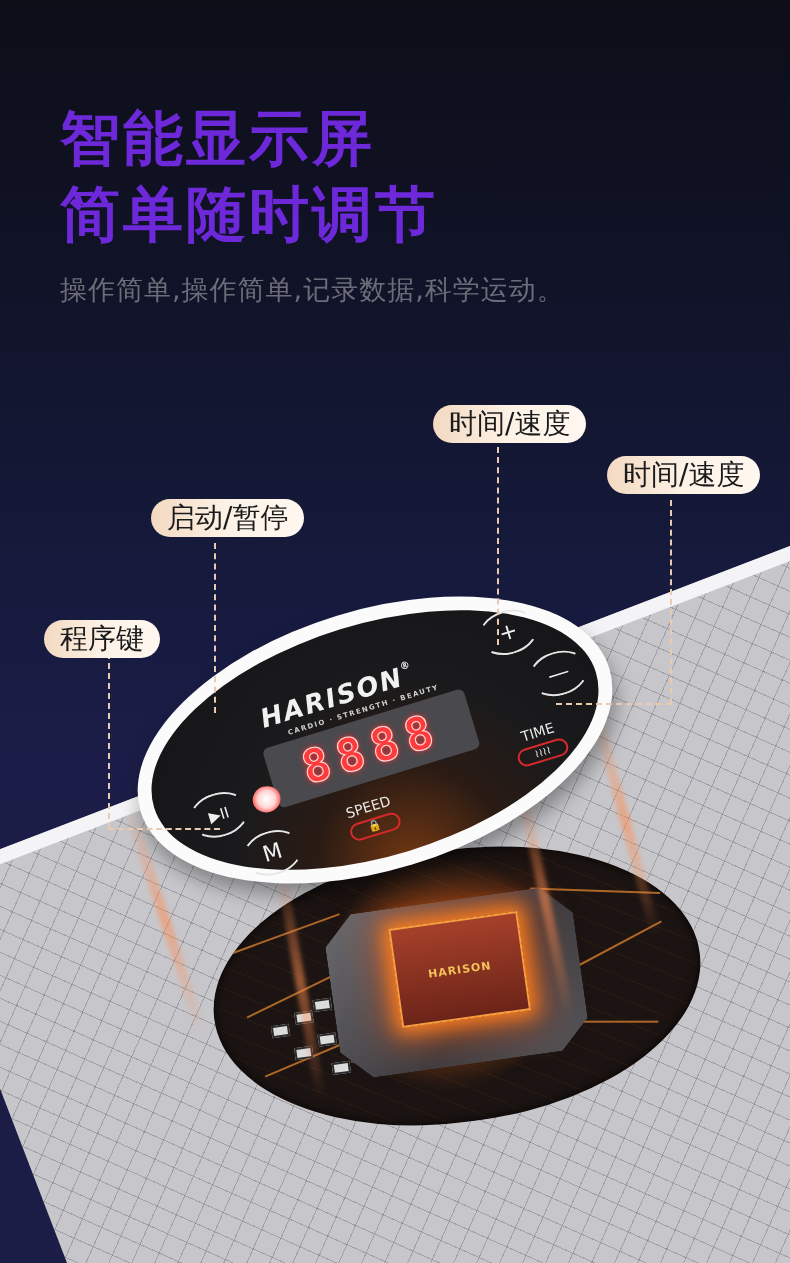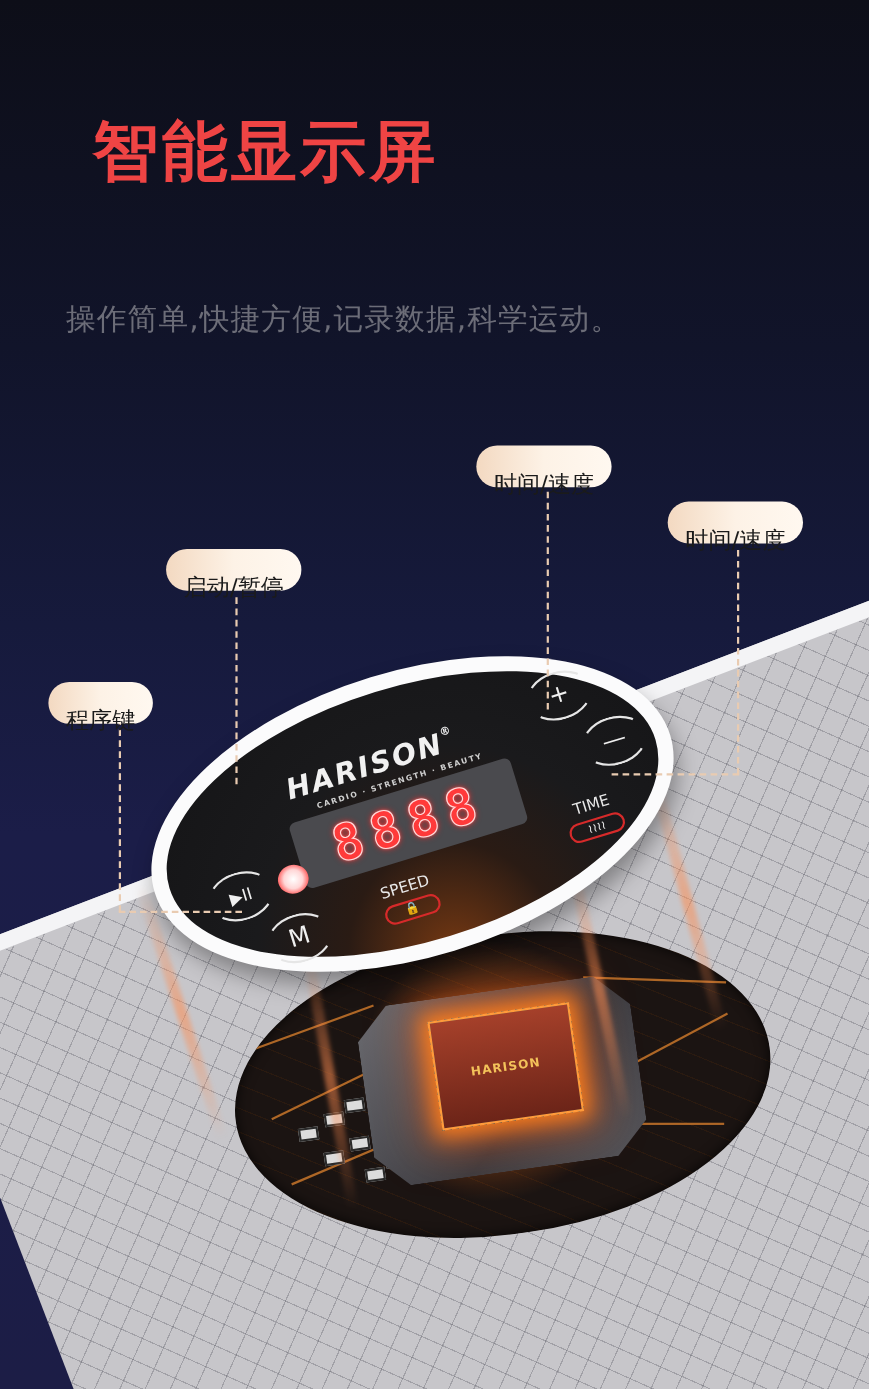"智能显示屏" .headline { color: #ef4444 -> #6d28d9; margin-left: 24px -> none }
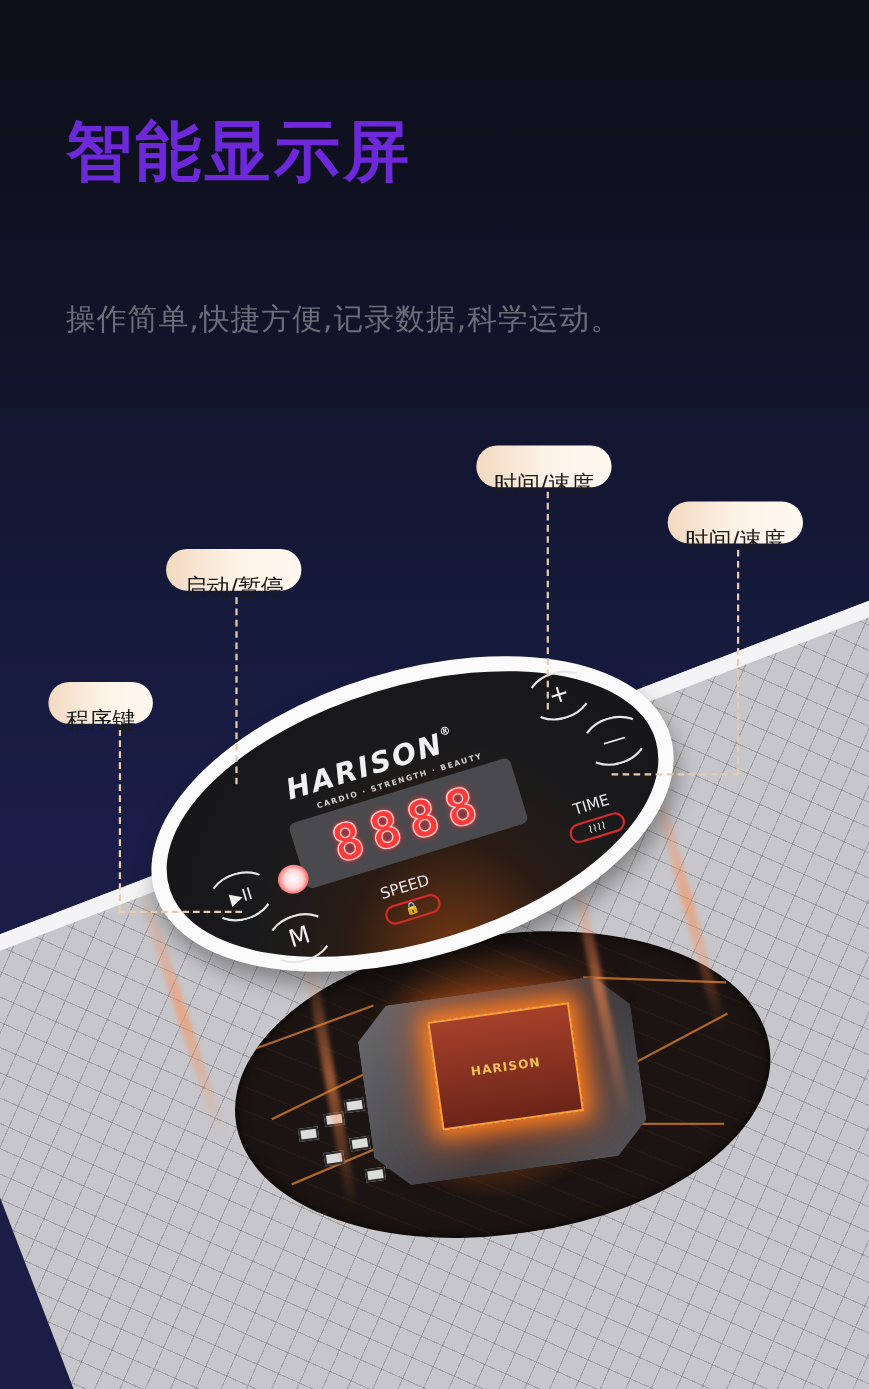"简单随时调节" div { html: none -> <div>简单随时调节</div> }
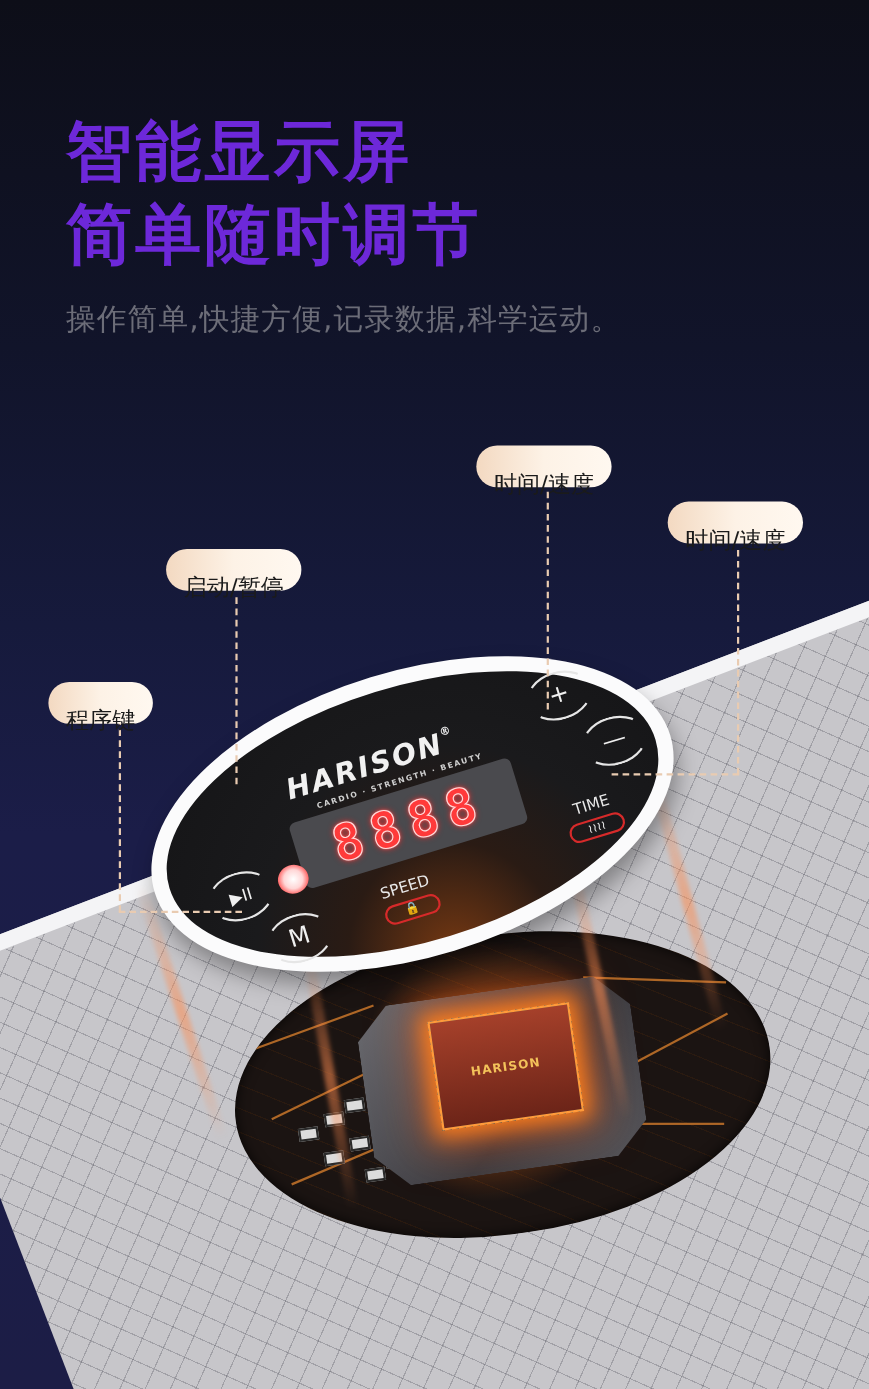"操作简单,快捷方便,记录数据,科学运动。" div.subline { text: ,快捷方便 -> ,操作简单 }
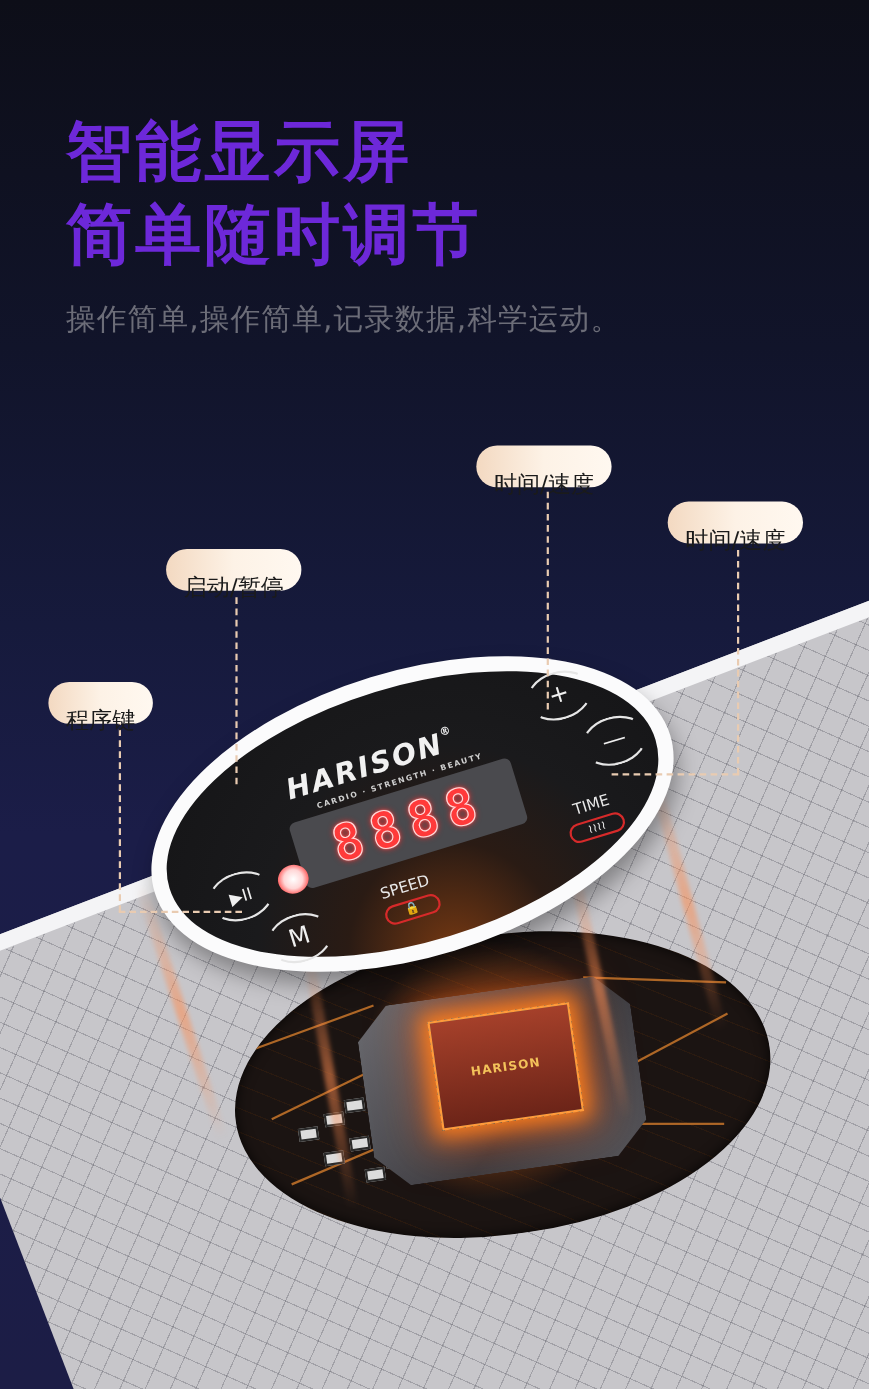"时间/速度" .tag { font-size: 21px -> 28px; padding: 16px 16px -> 0 16px }
